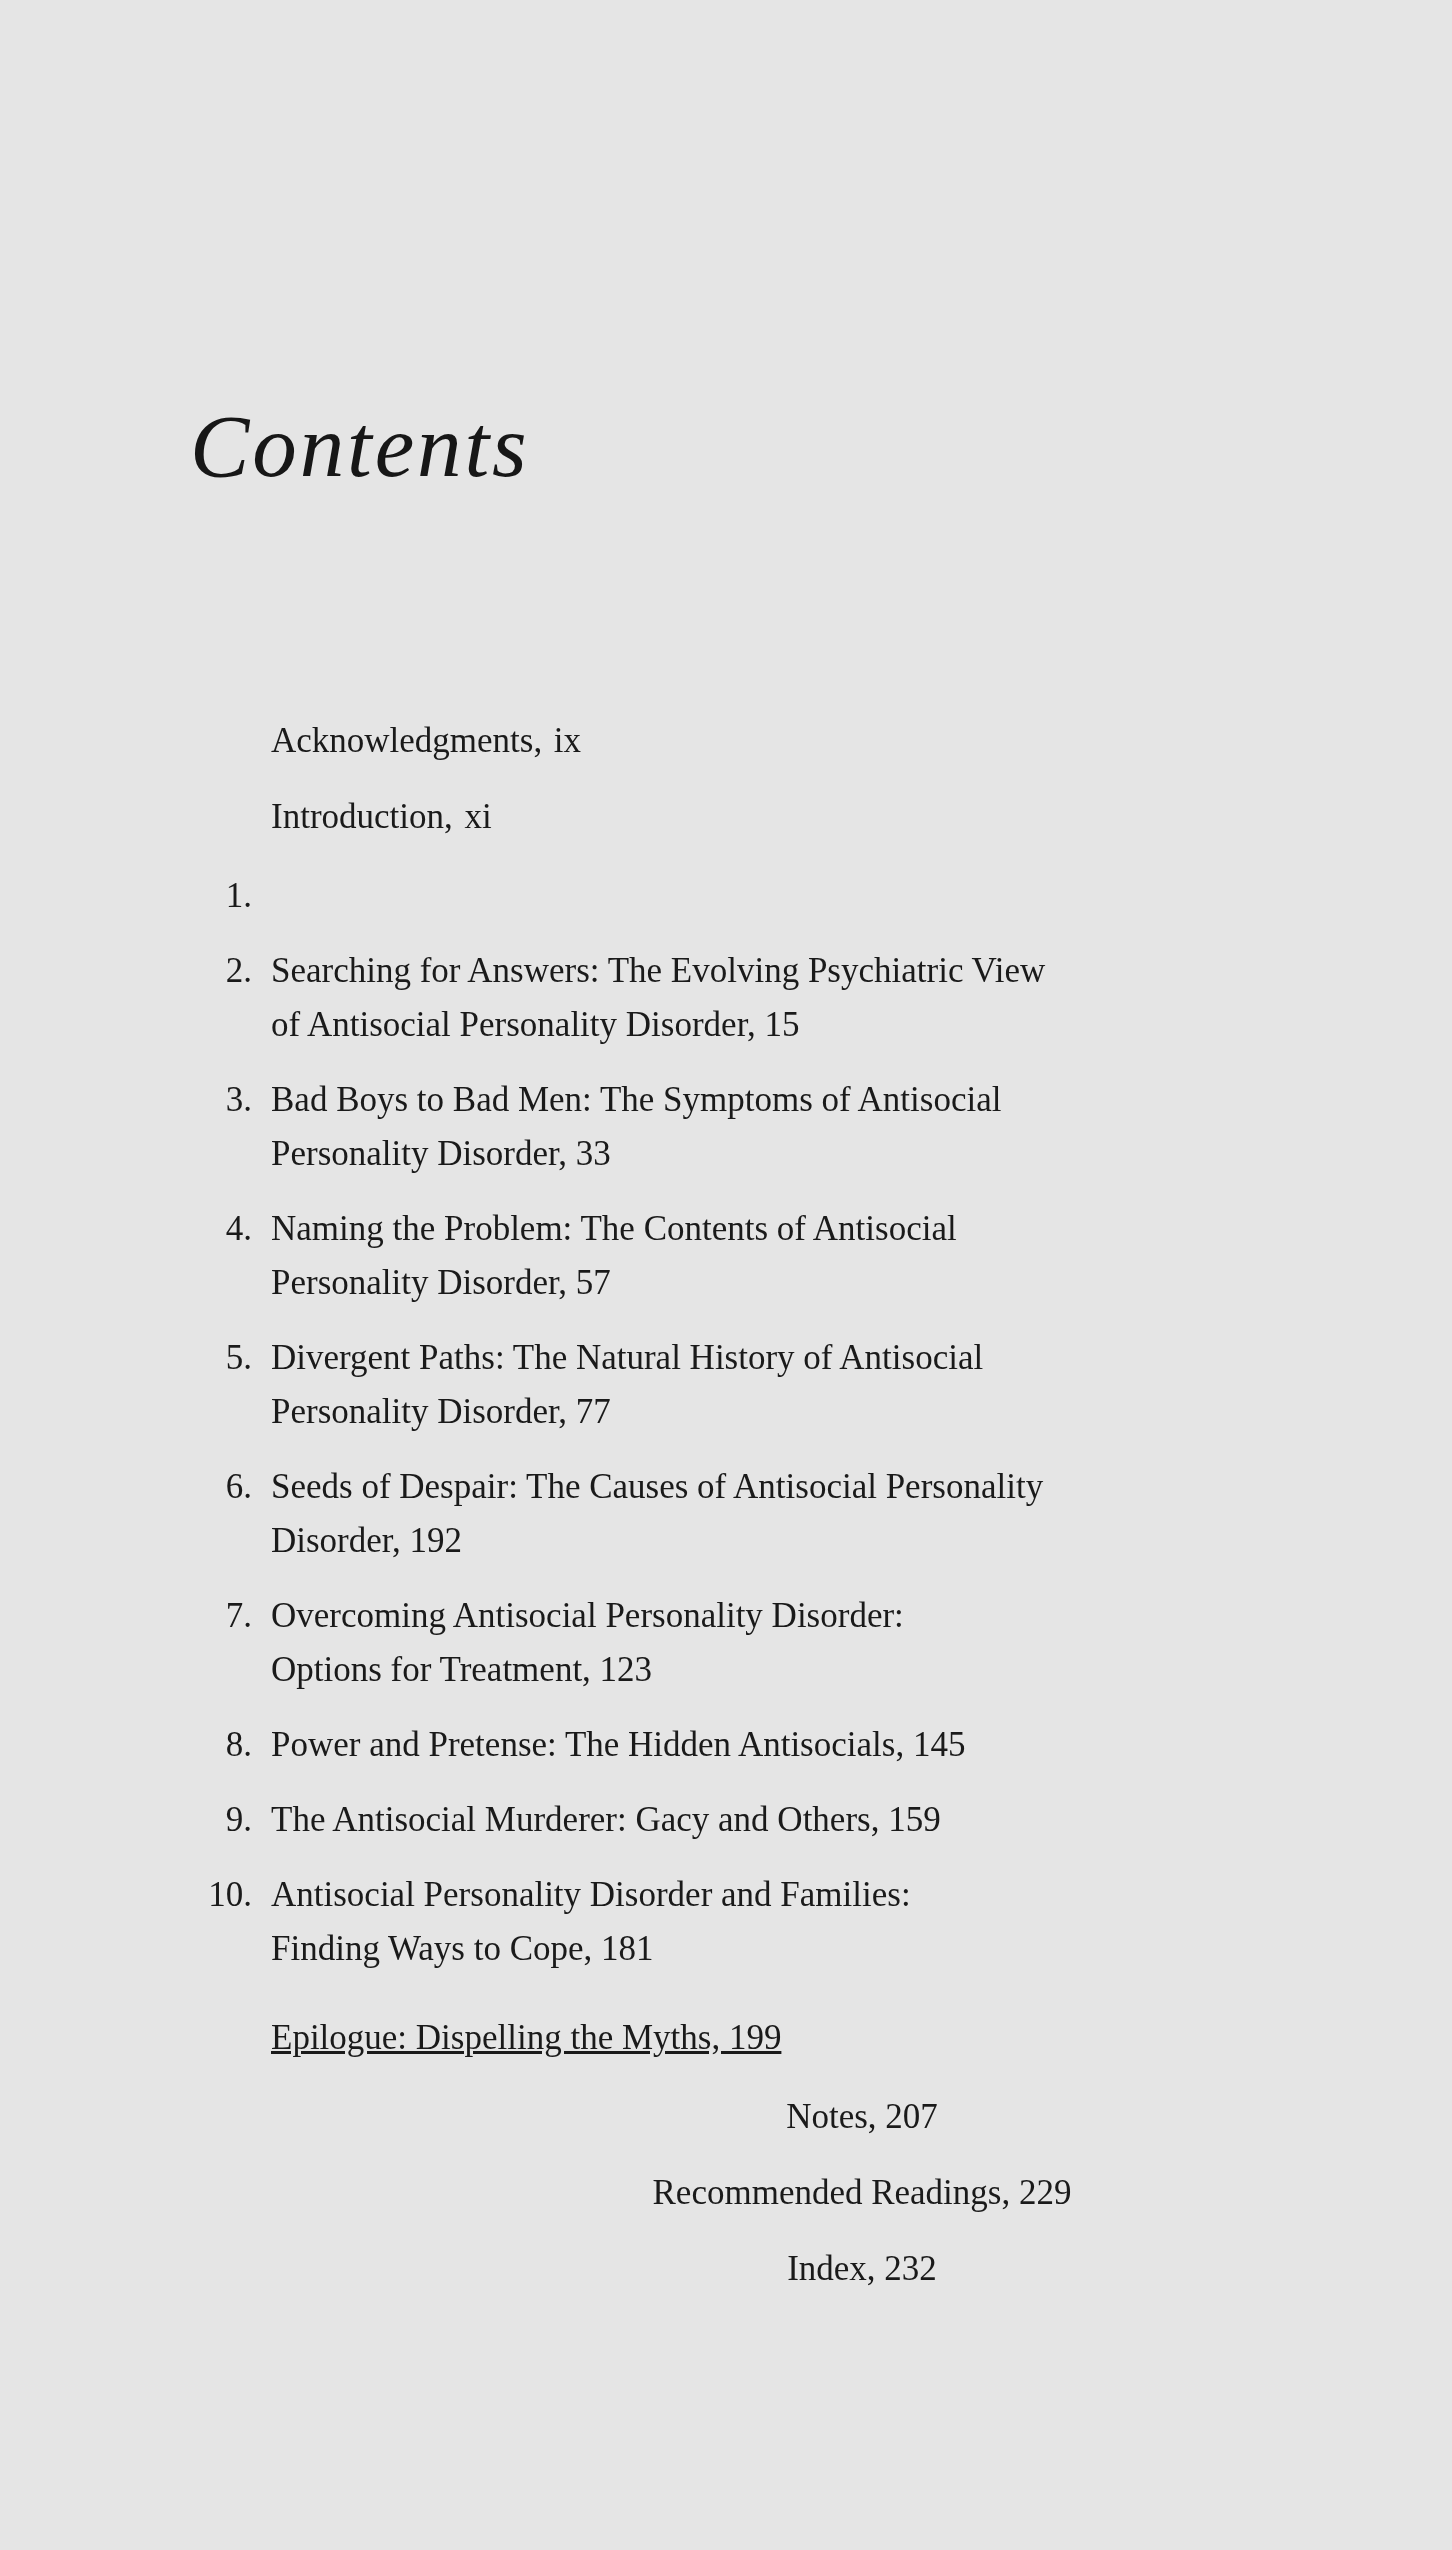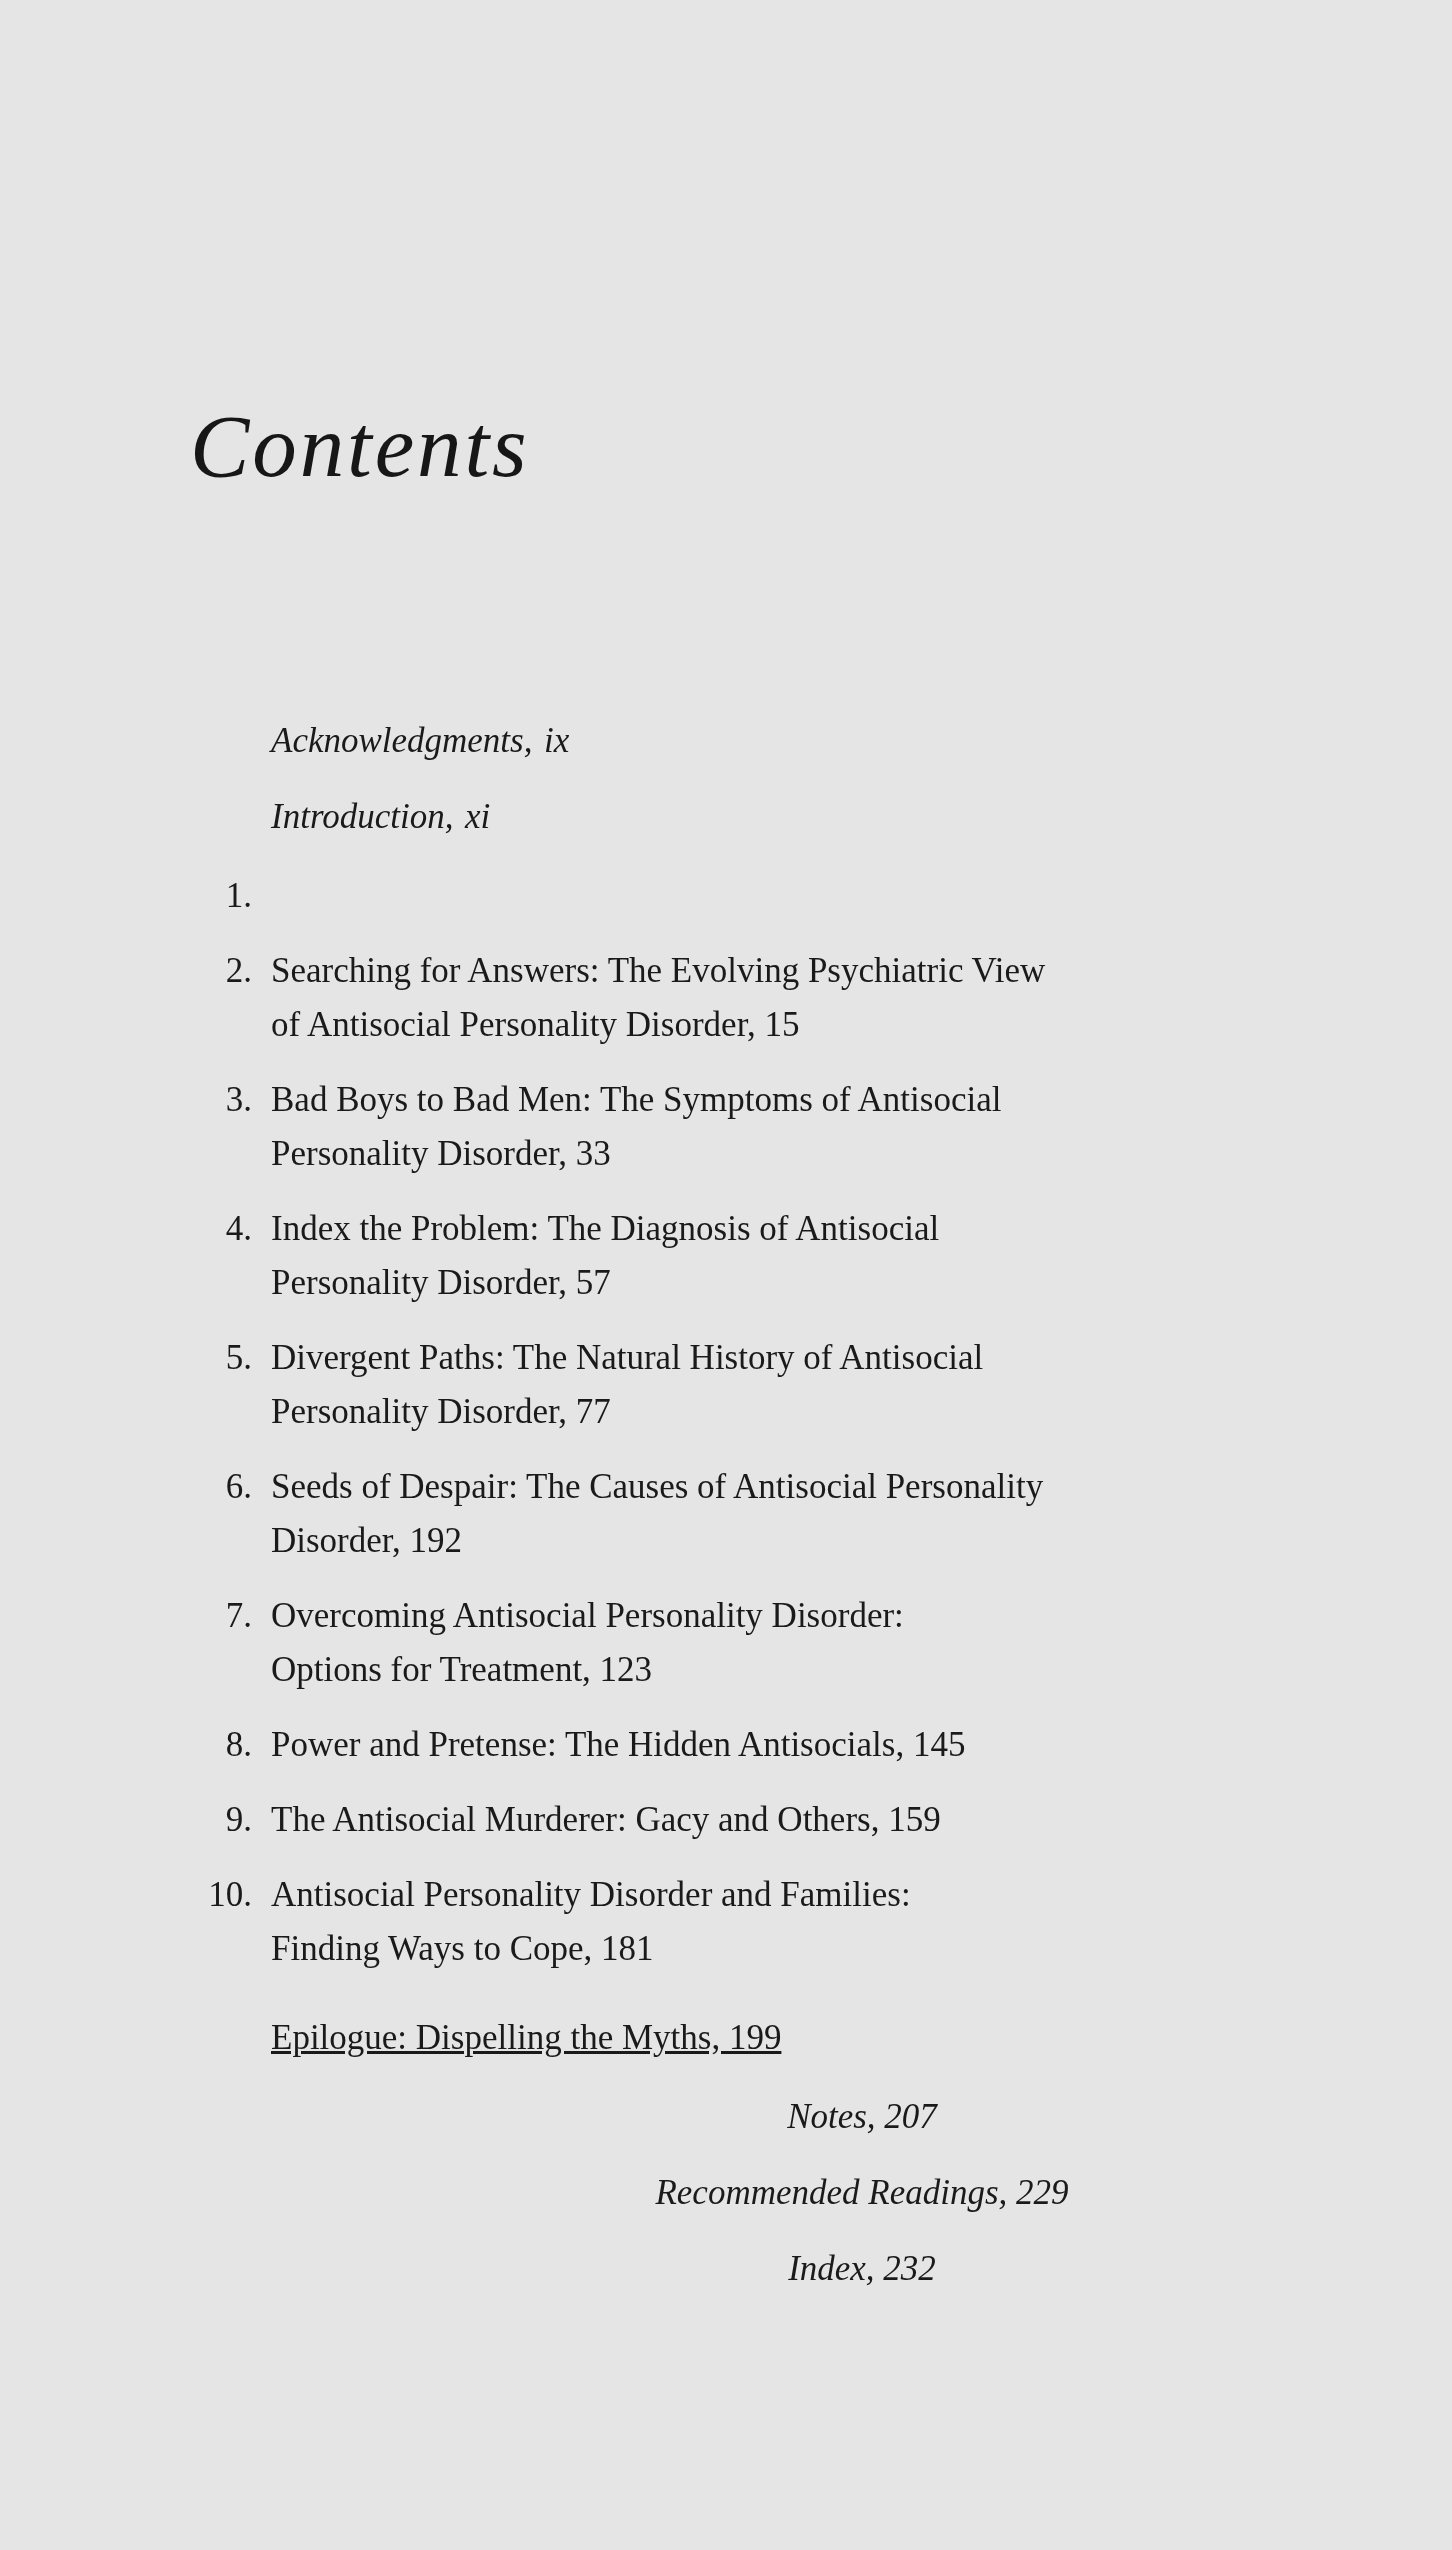"Acknowledgments, ix" .fm, .bm { font-style: italic -> none }
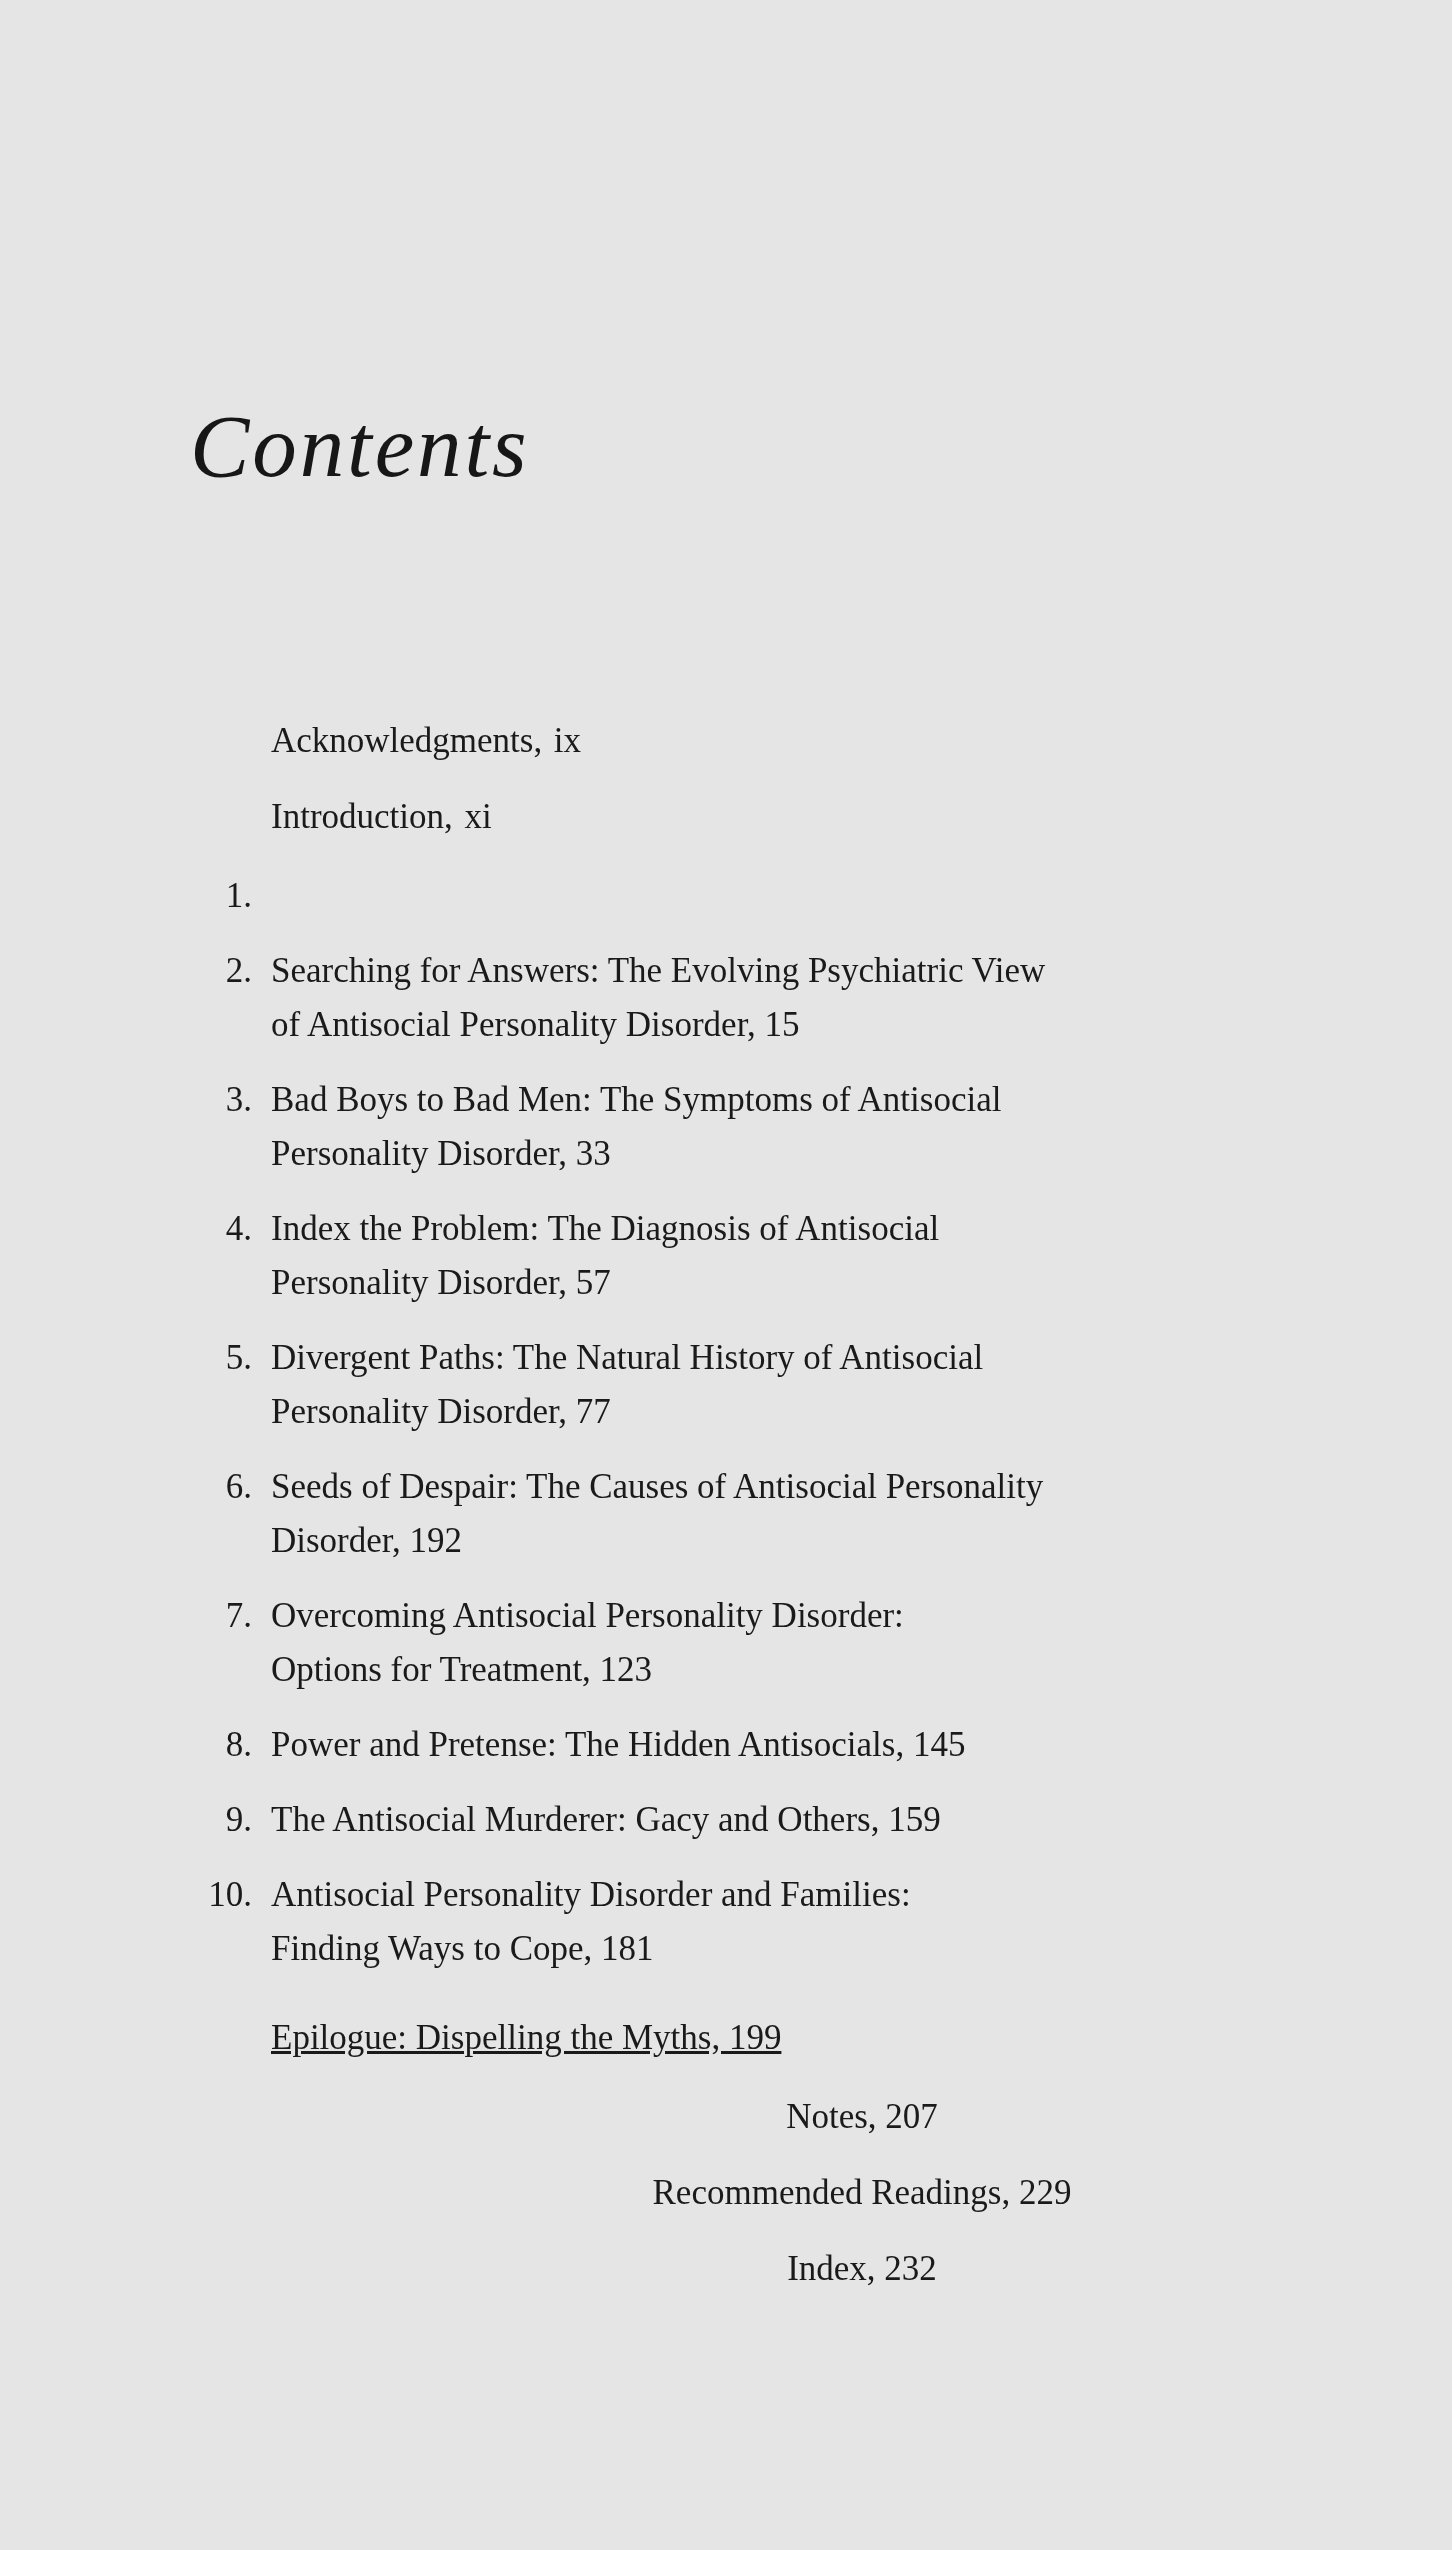"Index the Problem: The Diagnosis" div.l1 { text: Index the Problem: The Diagnosis -> Naming the Problem: The Contents }
